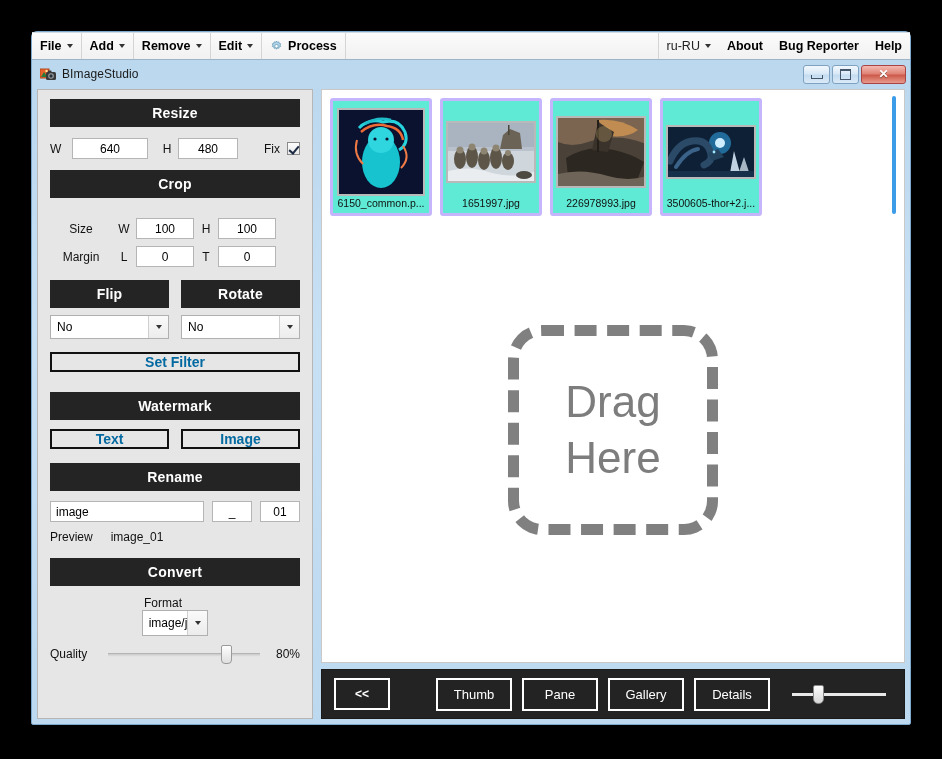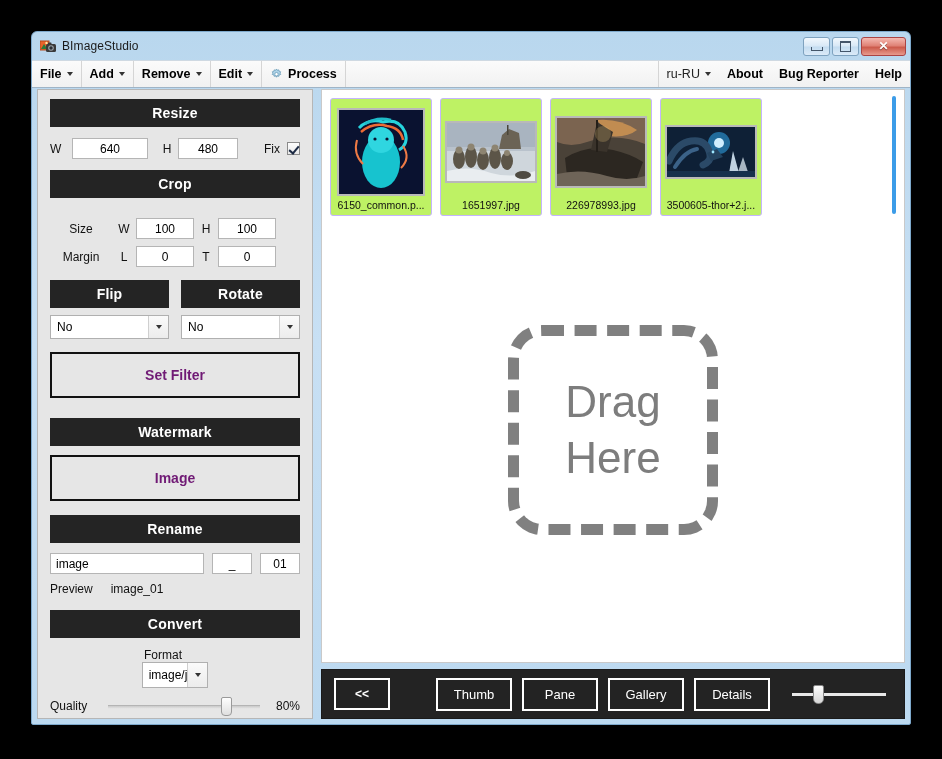"BImageStudio" div { order: before "File" -> after "File" }
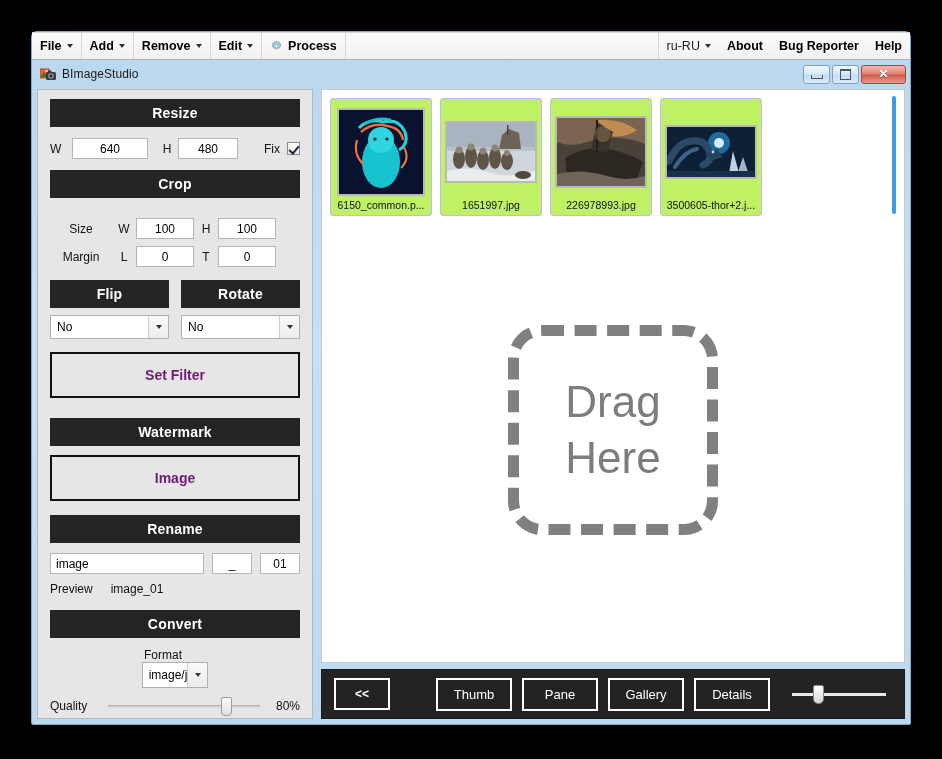"6150_common.p..." .thumb-card { background: #bef264 -> #5eead4; border: 1px solid #c4b5fd -> 3px solid #c4b5fd }
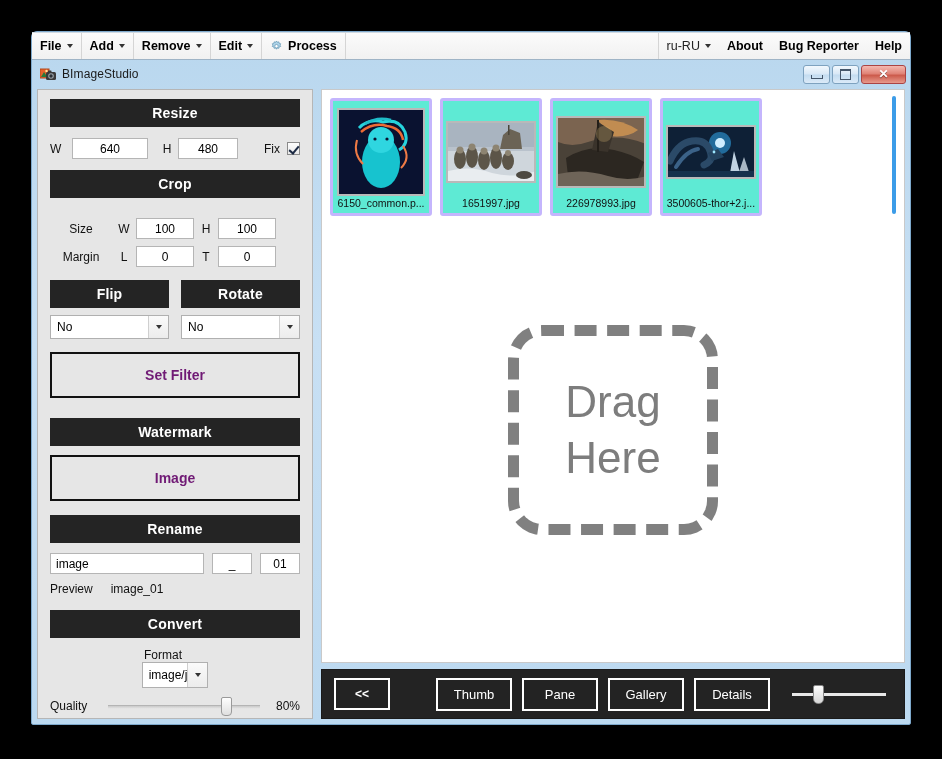"Set Filter" .btn-outline { color: #701a75 -> #0369a1; padding: 13px 0 -> 0 0 }
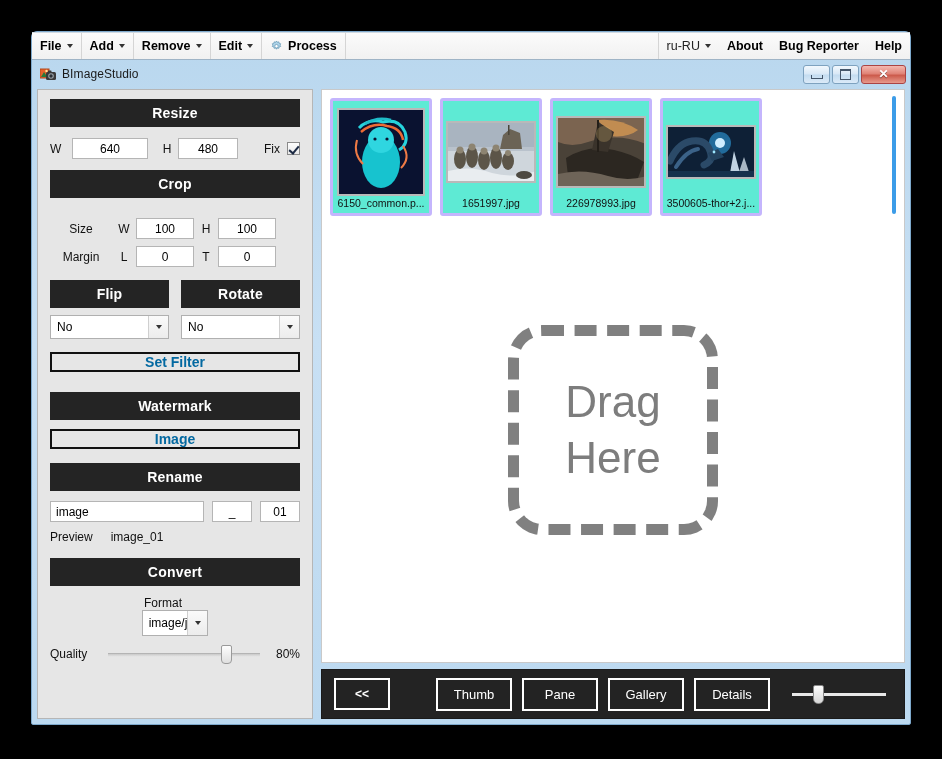"Text" div.btn-outline { html: none -> <div>Text</div> }
